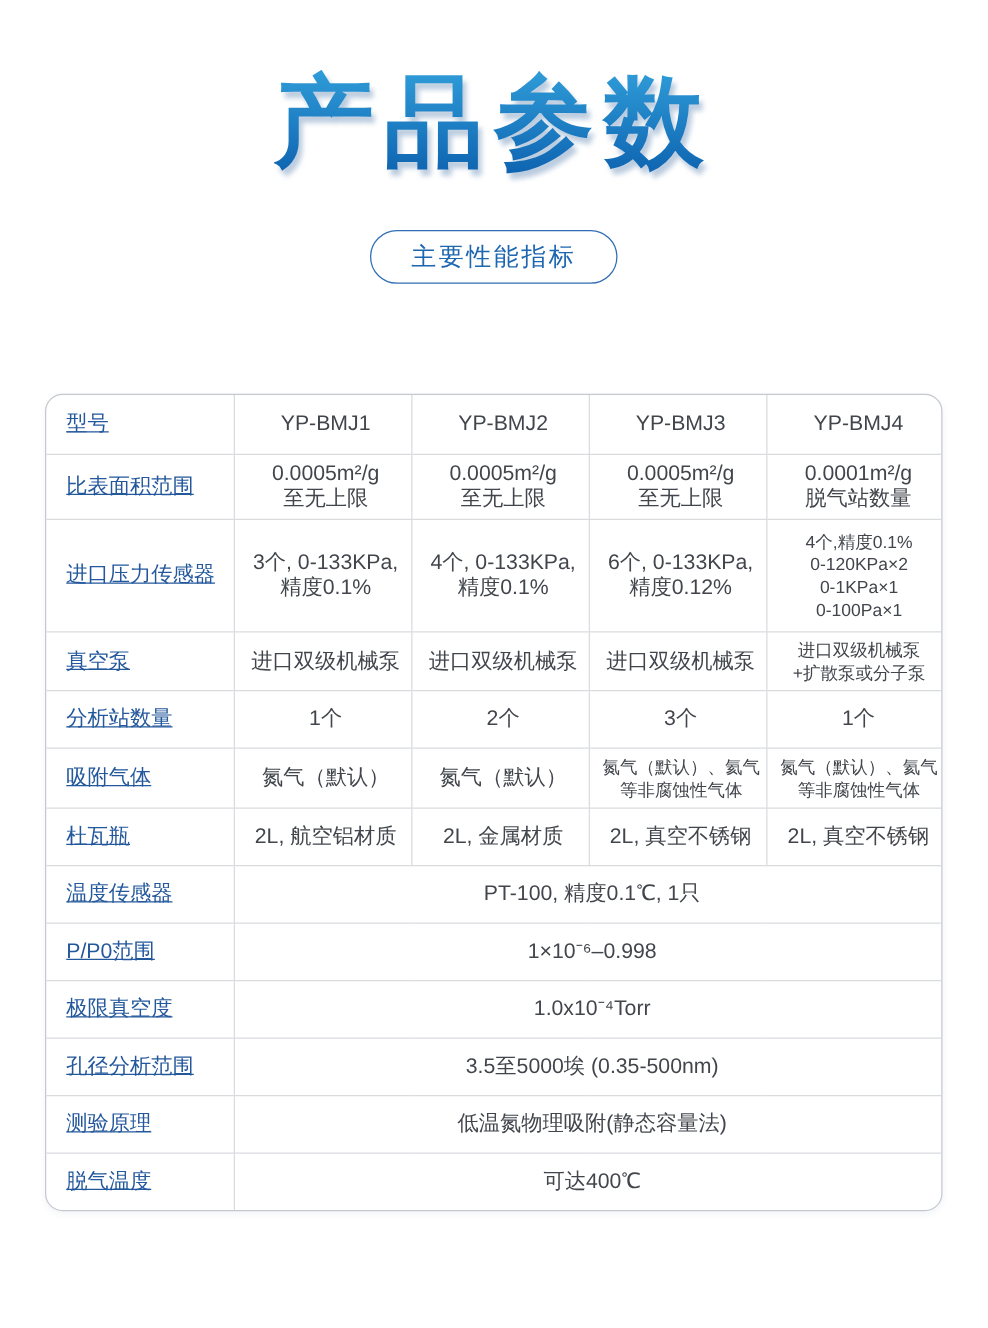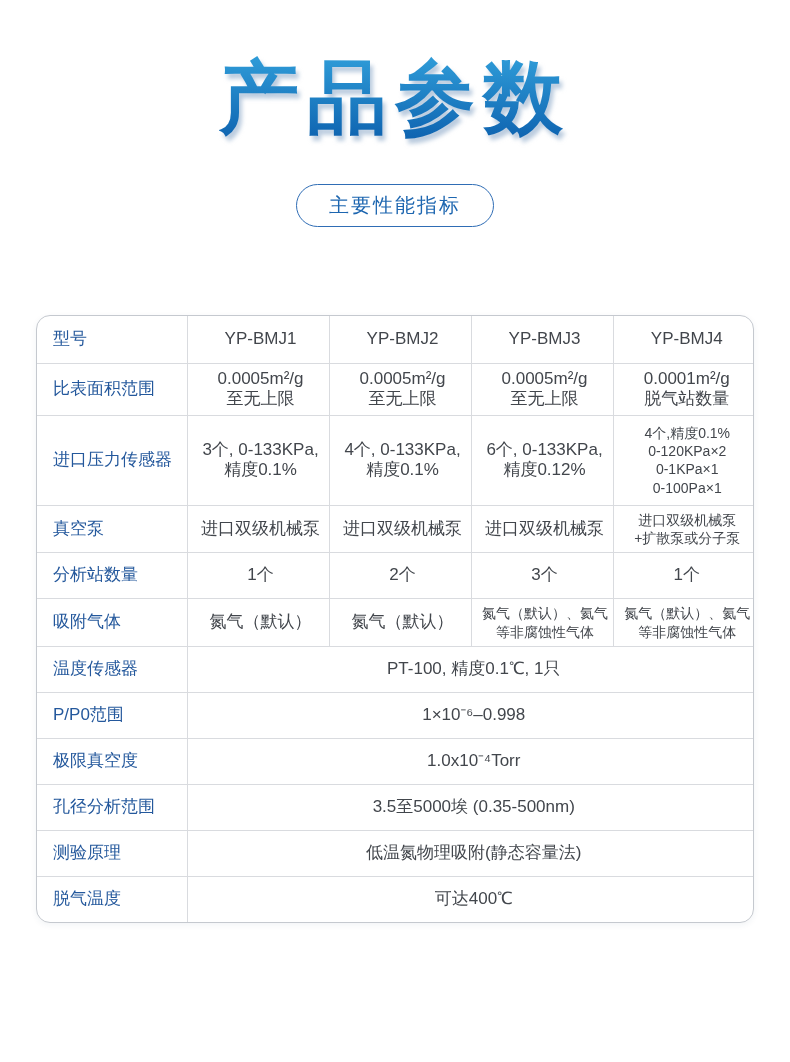"型号" .spec th { text-decoration: none -> underline }
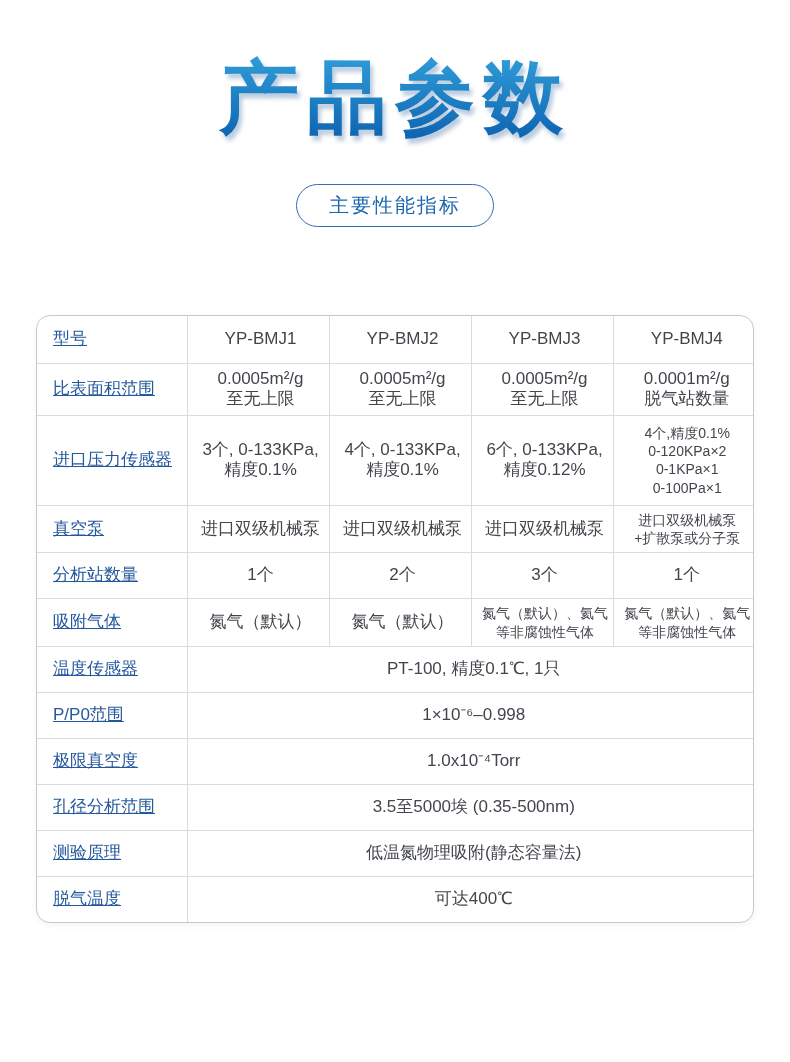"杜瓦瓶" tr { html: none -> <tr> <th>杜瓦瓶</th> <td>2L, 航空铝材质</td> <td>2L, 金属材质</td> <td>2L, 真空不锈钢</td> <td>2L, 真空不锈钢</td> </tr> }
